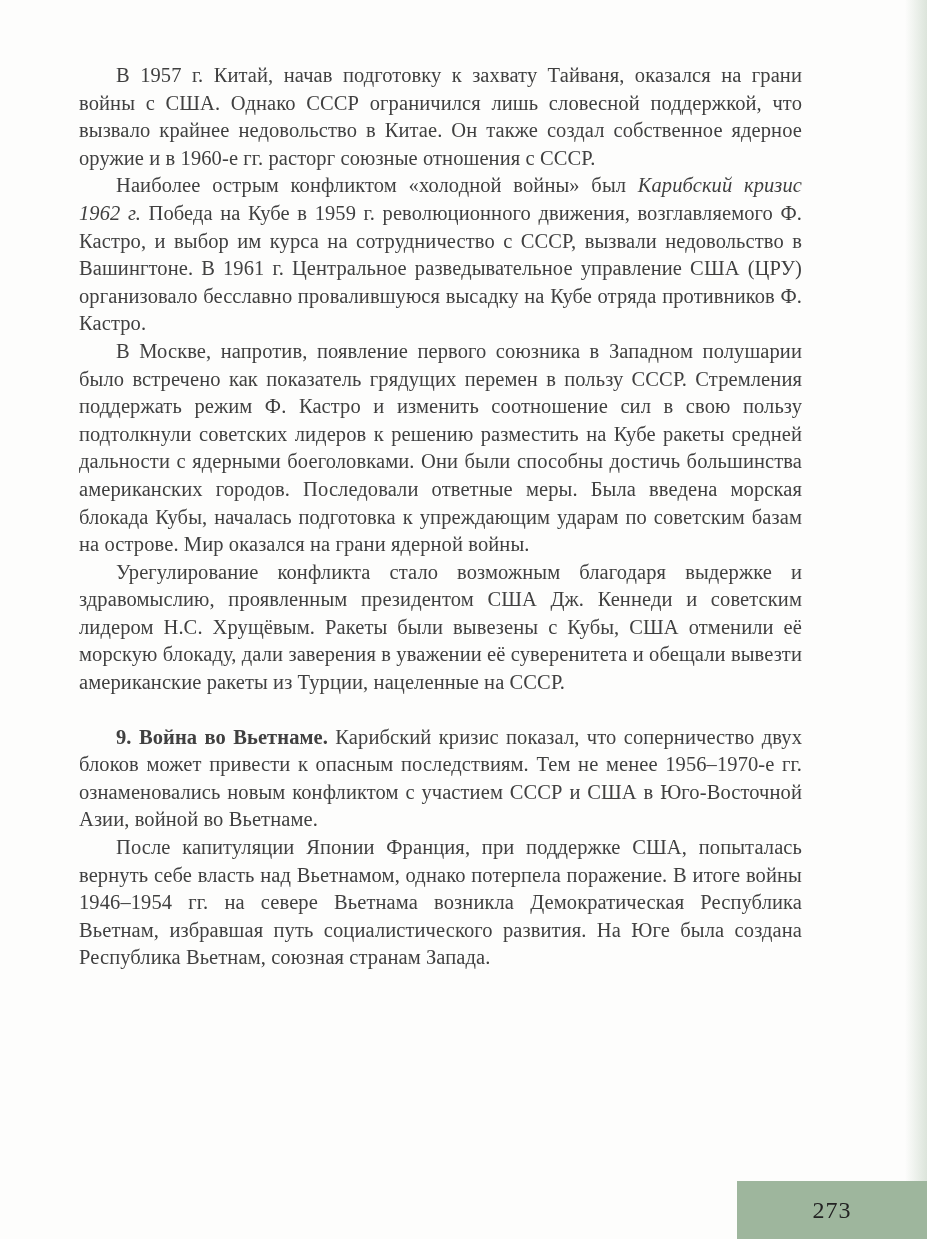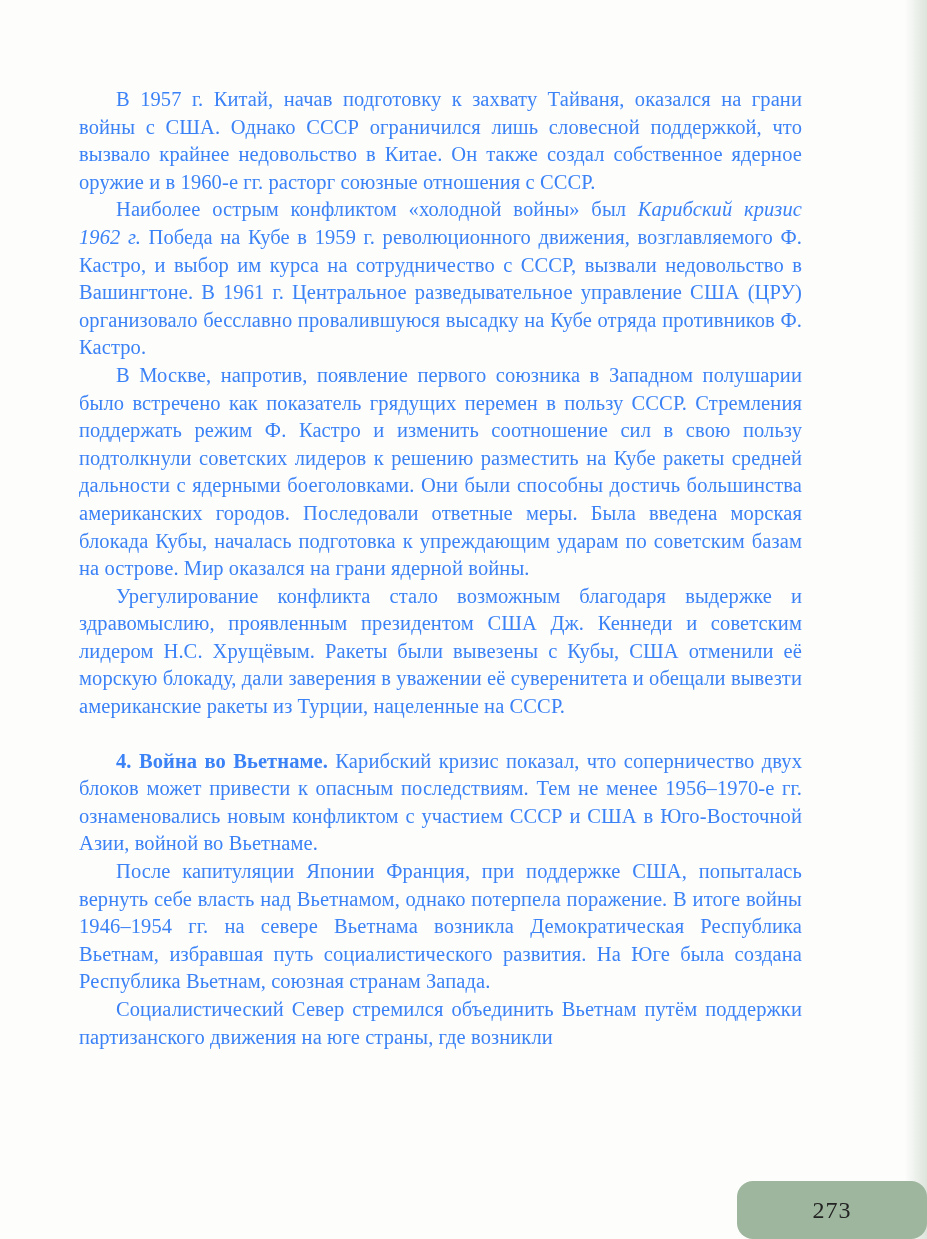"В 1957 г. Китай, начав" div.text-block { color: #3b82f6 -> #404040; margin-top: 24px -> none }
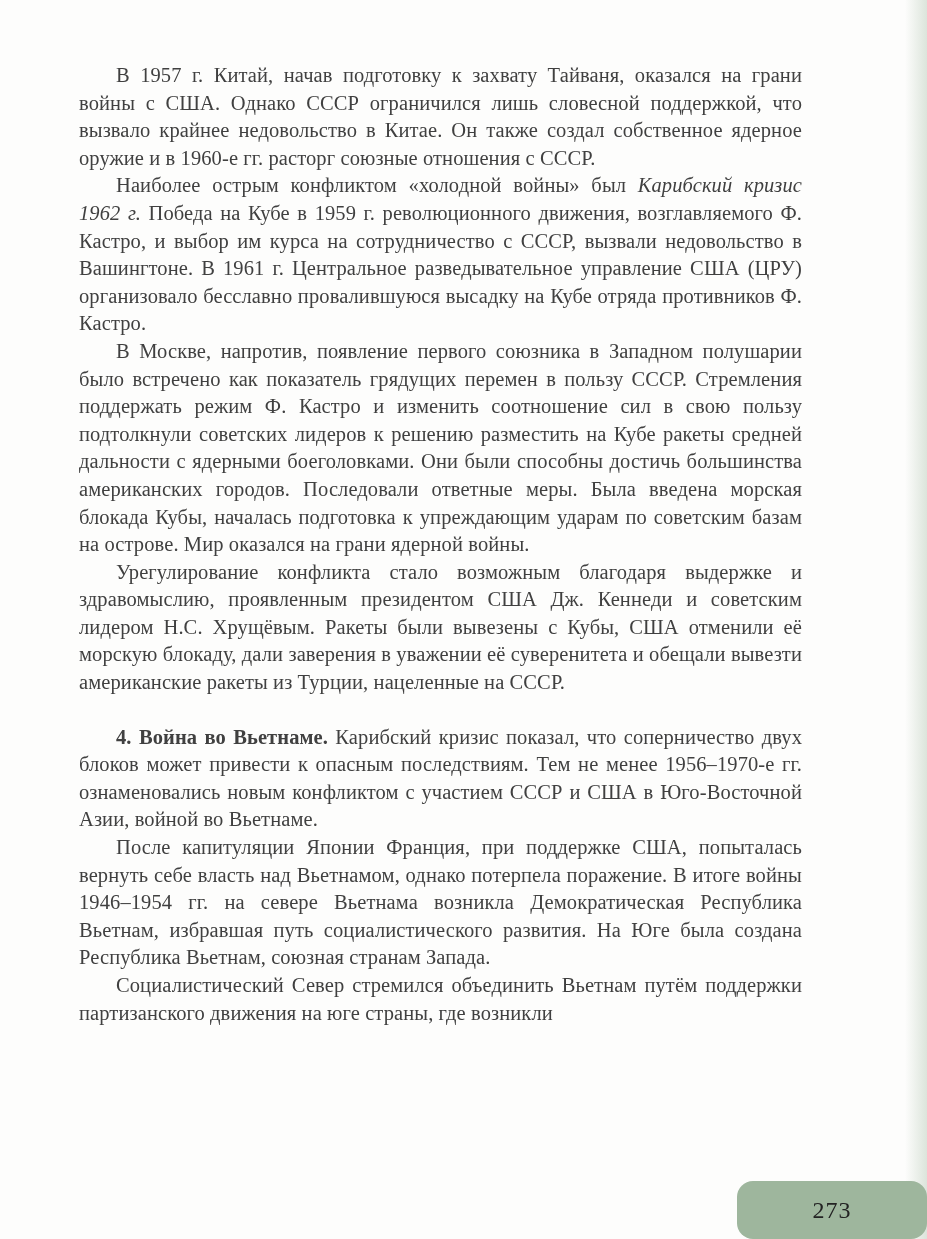"4. Война во Вьетнаме." span.run-bold { text: 4 -> 9 }
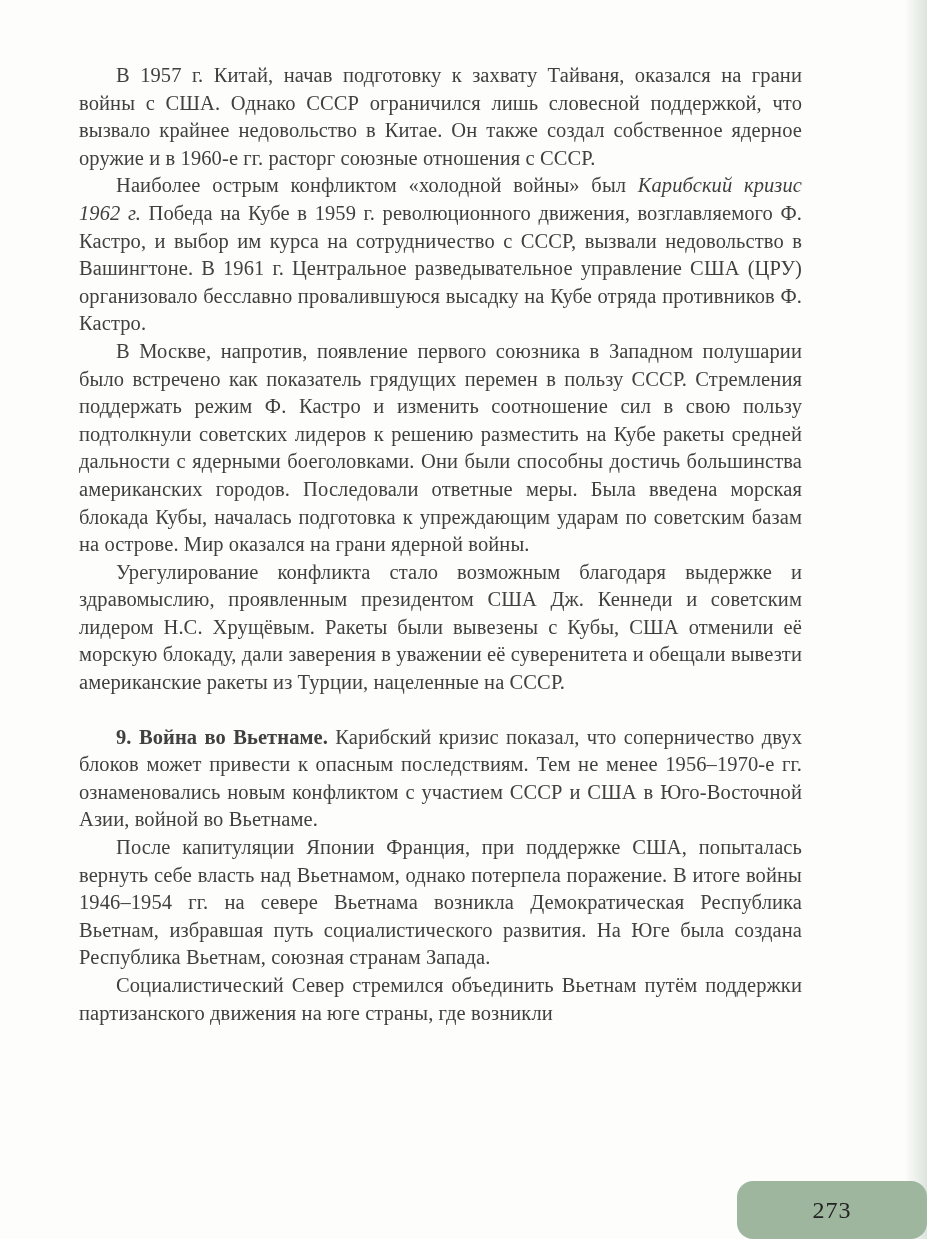"Социалистический Север стремился" p { html: <p><span>Социалистический Север стремился объединить Вьетнам путём поддержки партизанского движения на юге страны, где возникли</span></p> -> none }
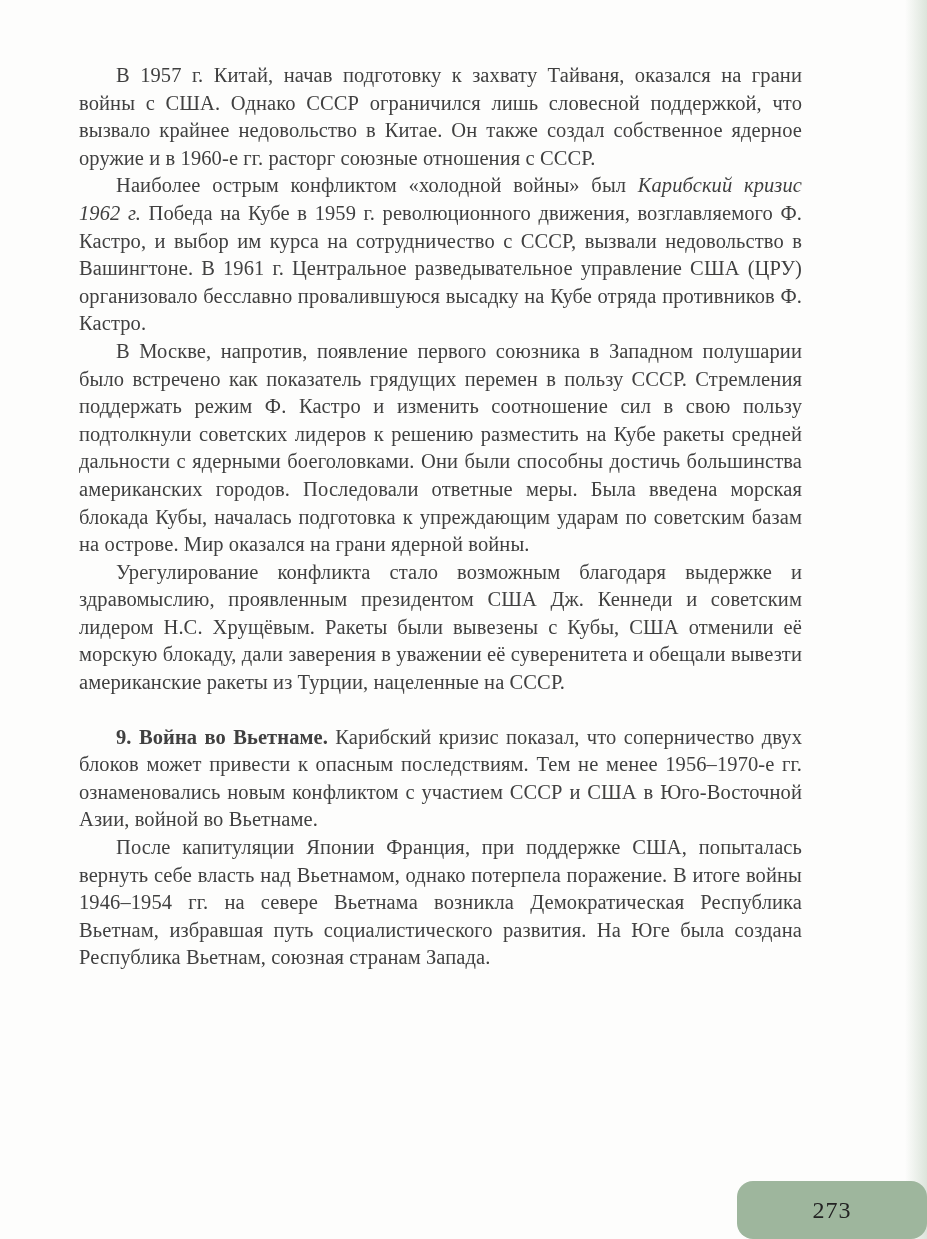"273" .footer-box { border-radius: 16px -> none }
